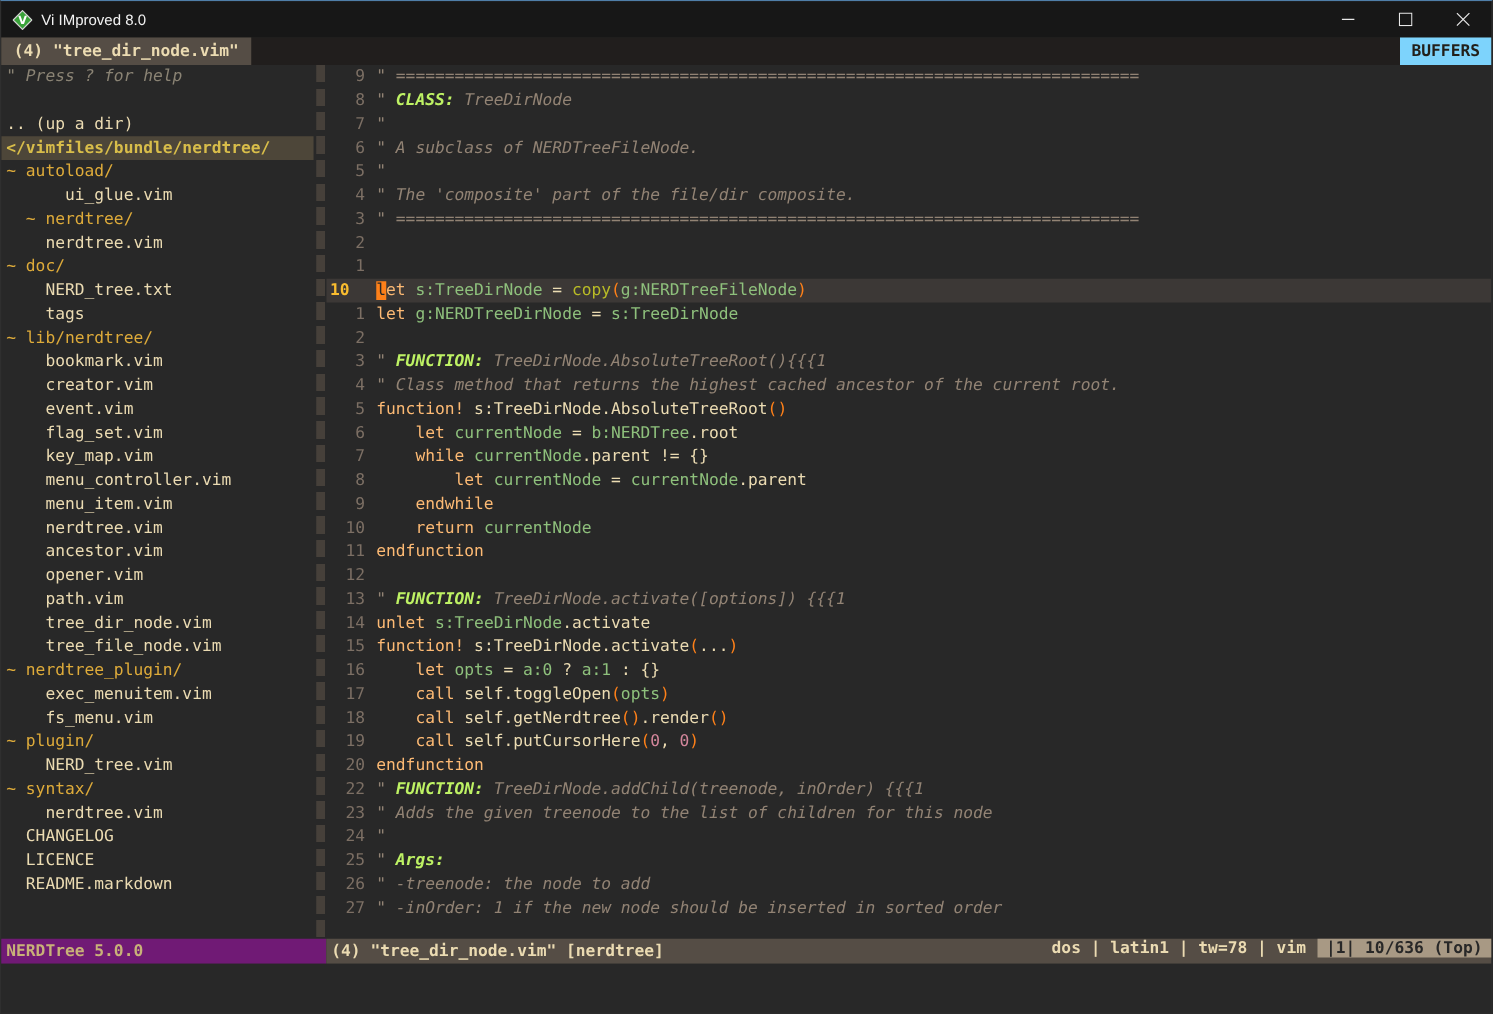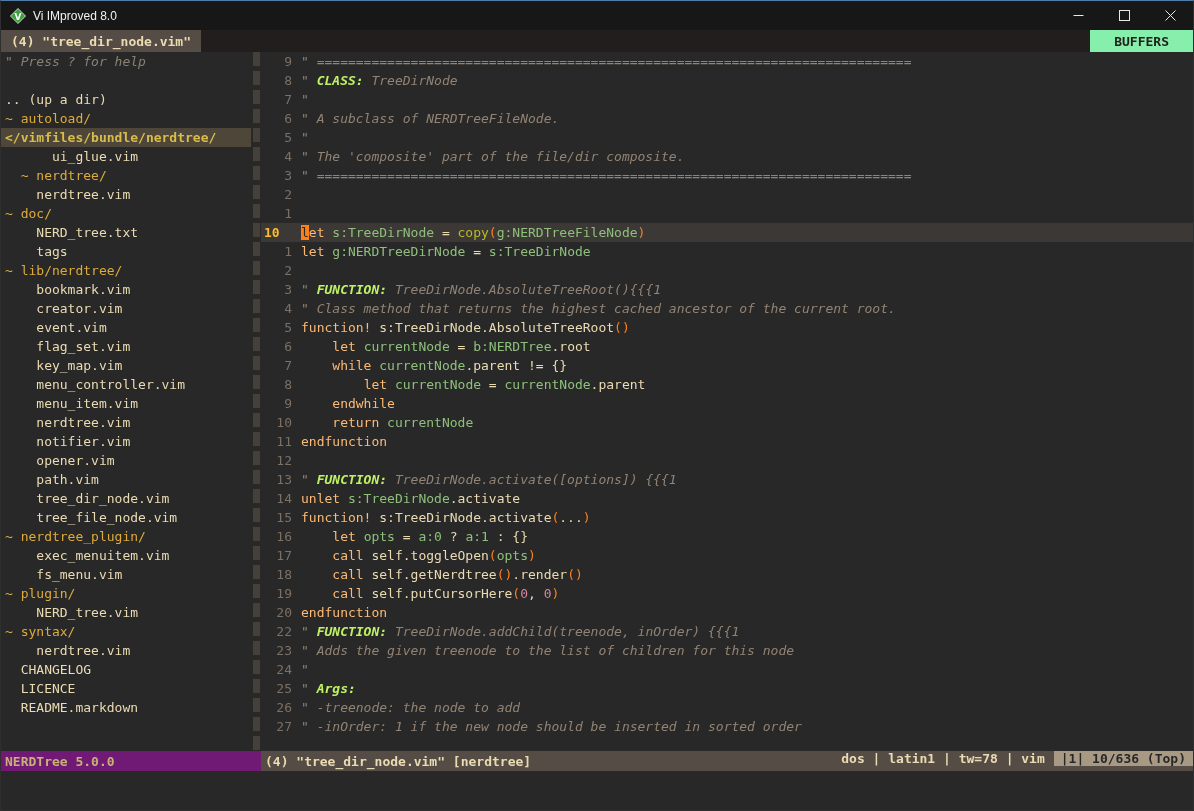"BUFFERS" .buffers { background: #86efac -> #7dd3fc; padding: 0 24px -> 0 9px }
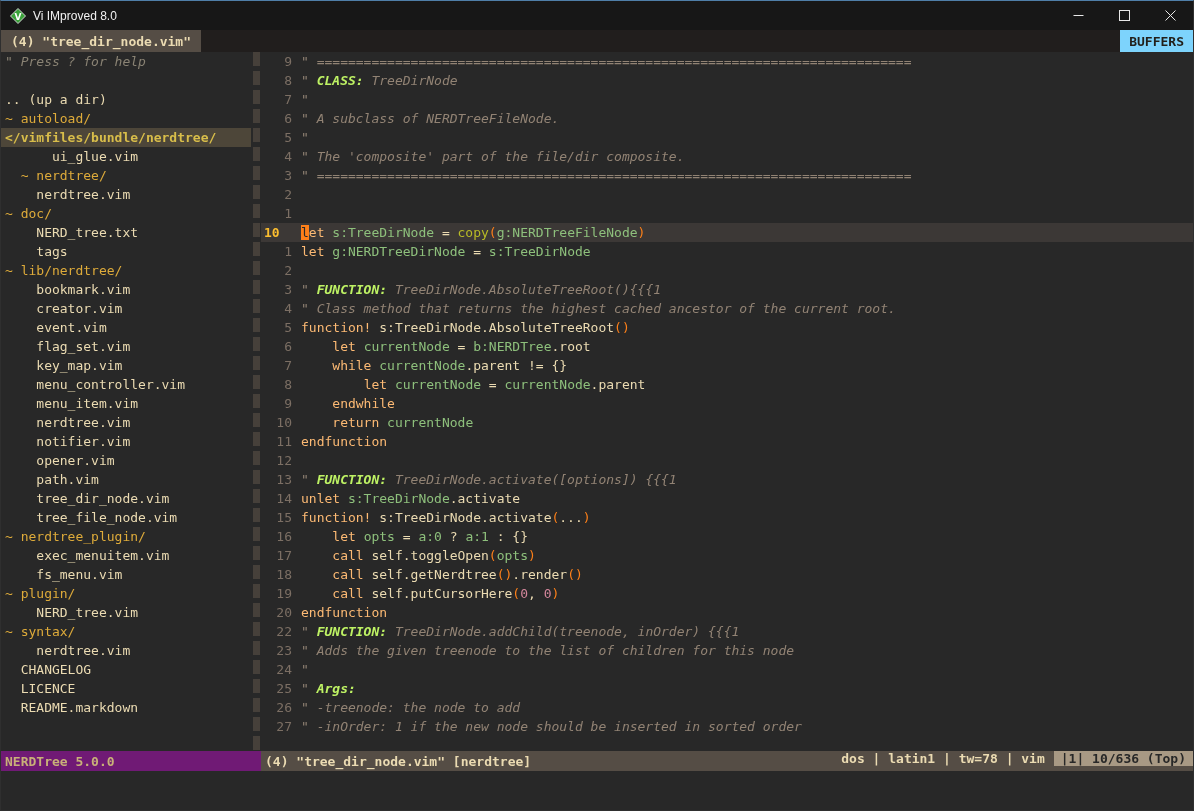"~ autoload/" div.trow { order: before "</vimfiles/bundle/nerdtree/" -> after "</vimfiles/bundle/nerdtree/" }
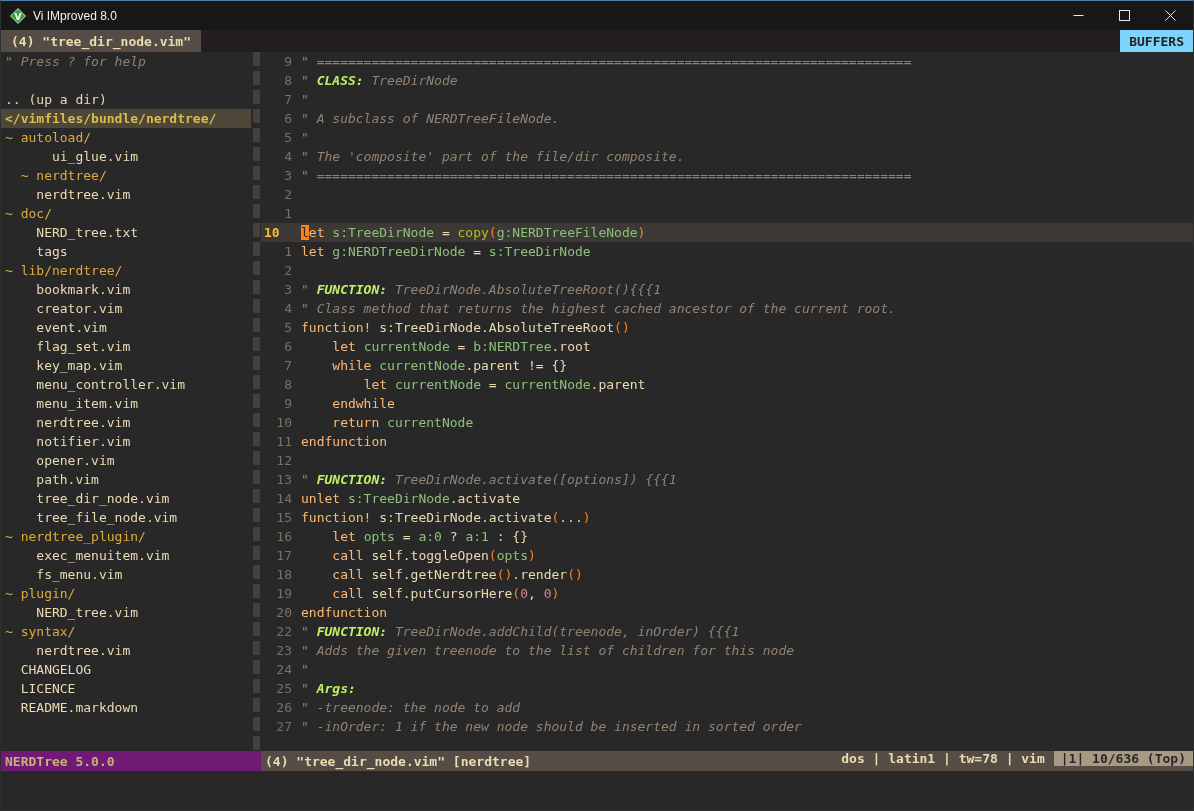"notifier.vim" div.trow { text: notifier.vim -> ancestor.vim }
